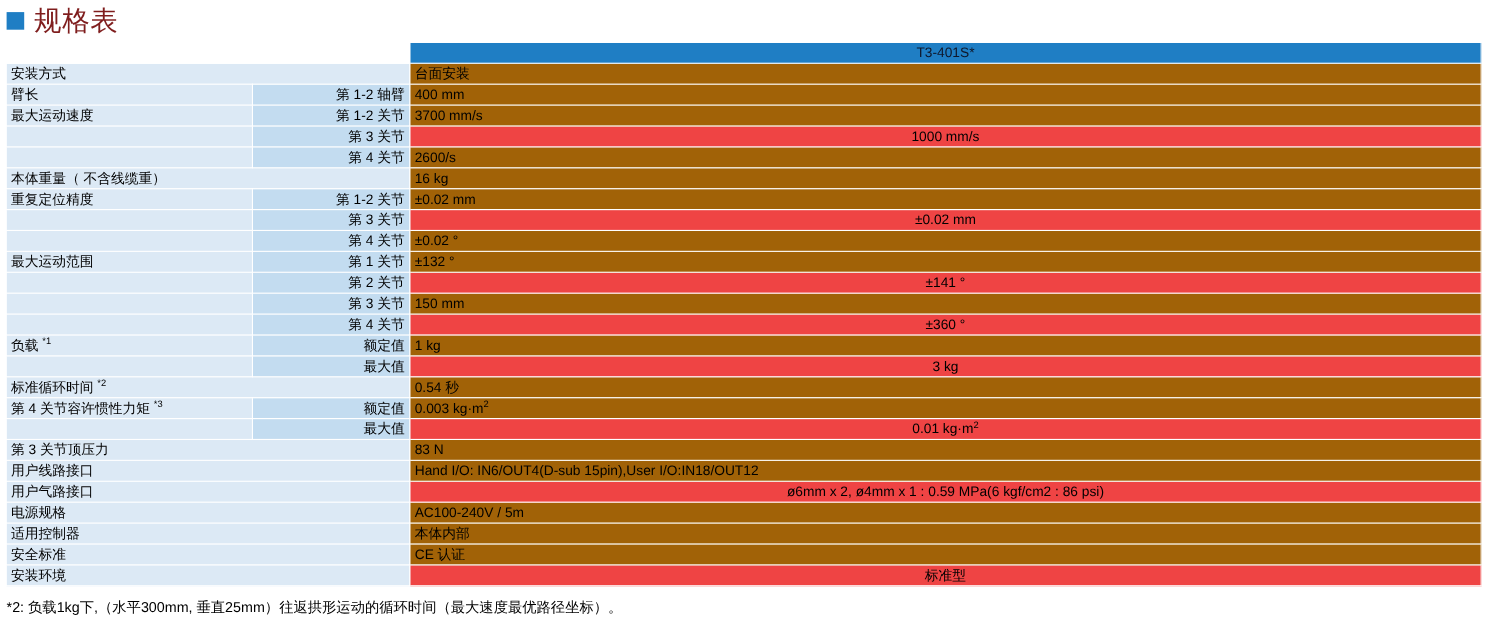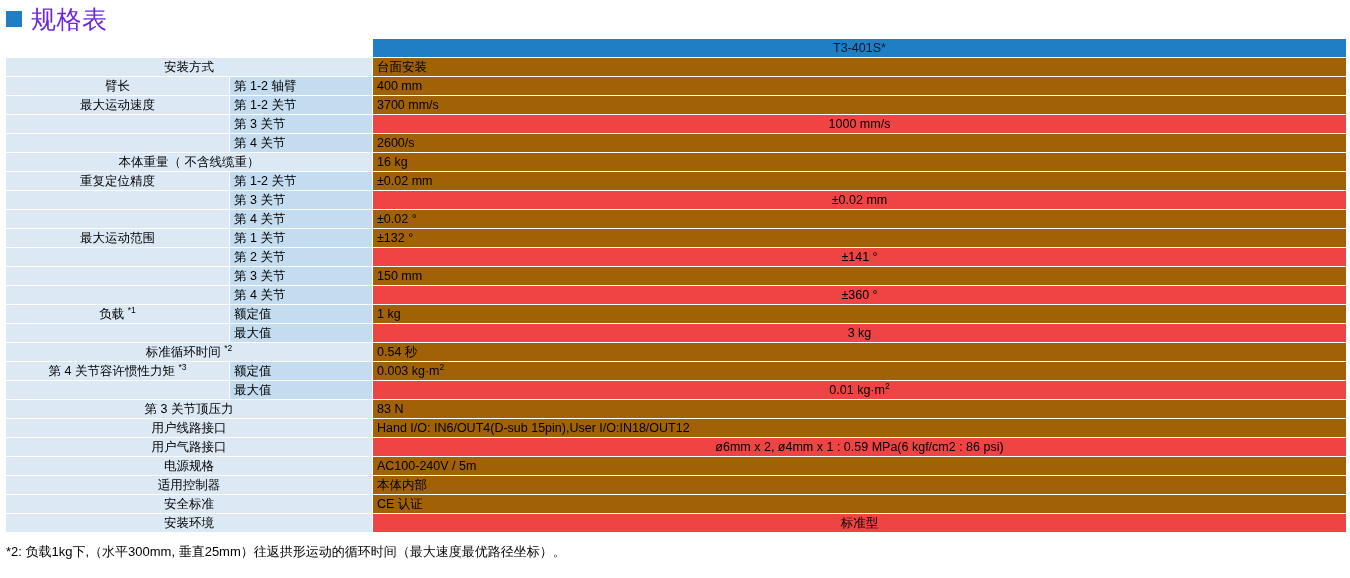"规格表" .title-text { color: #6d28d9 -> #7f1d1d }
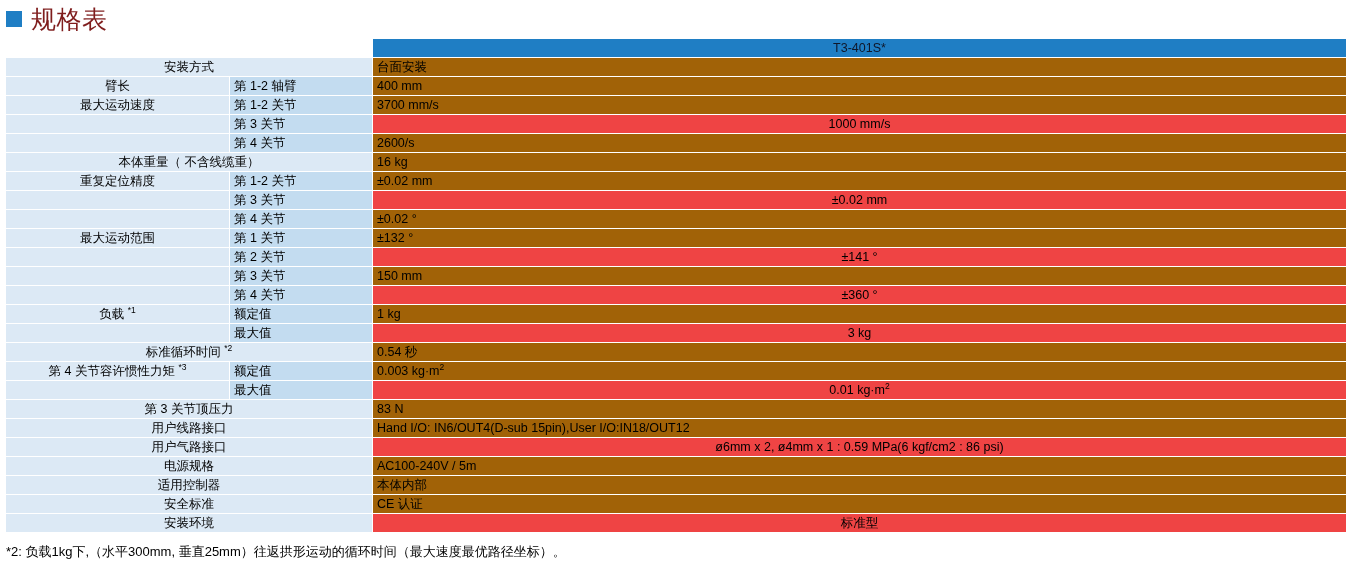"安装方式" td.lbl { text-align: center -> left }
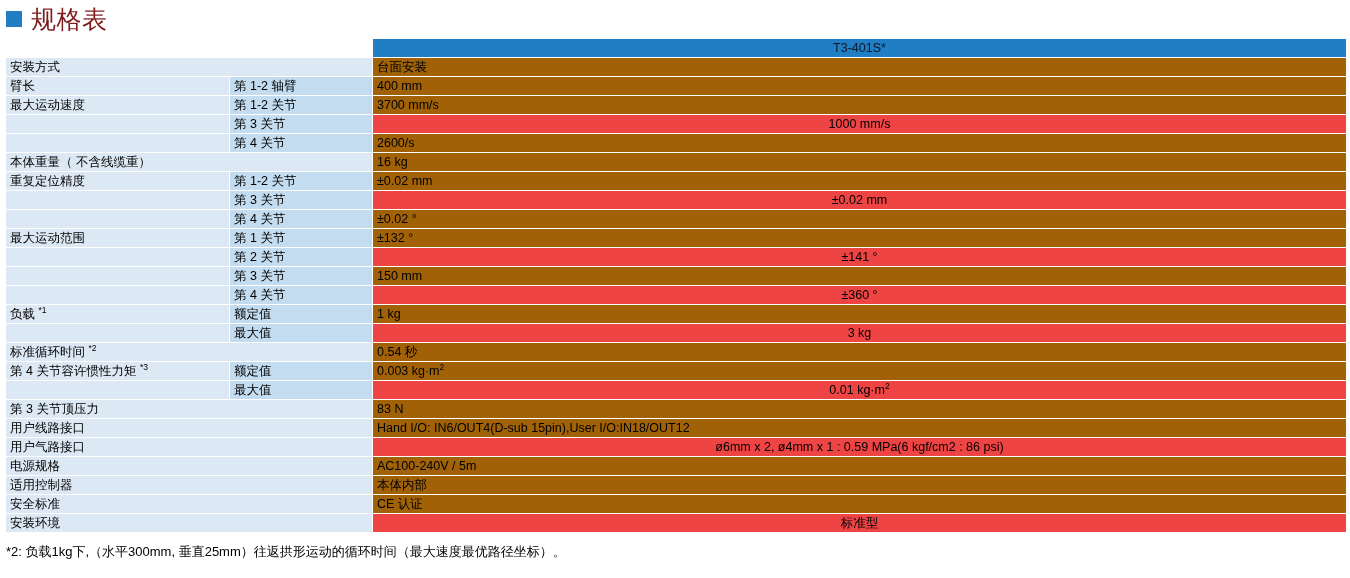"第 1-2 轴臂" td.lbl-dark { text-align: left -> right }
